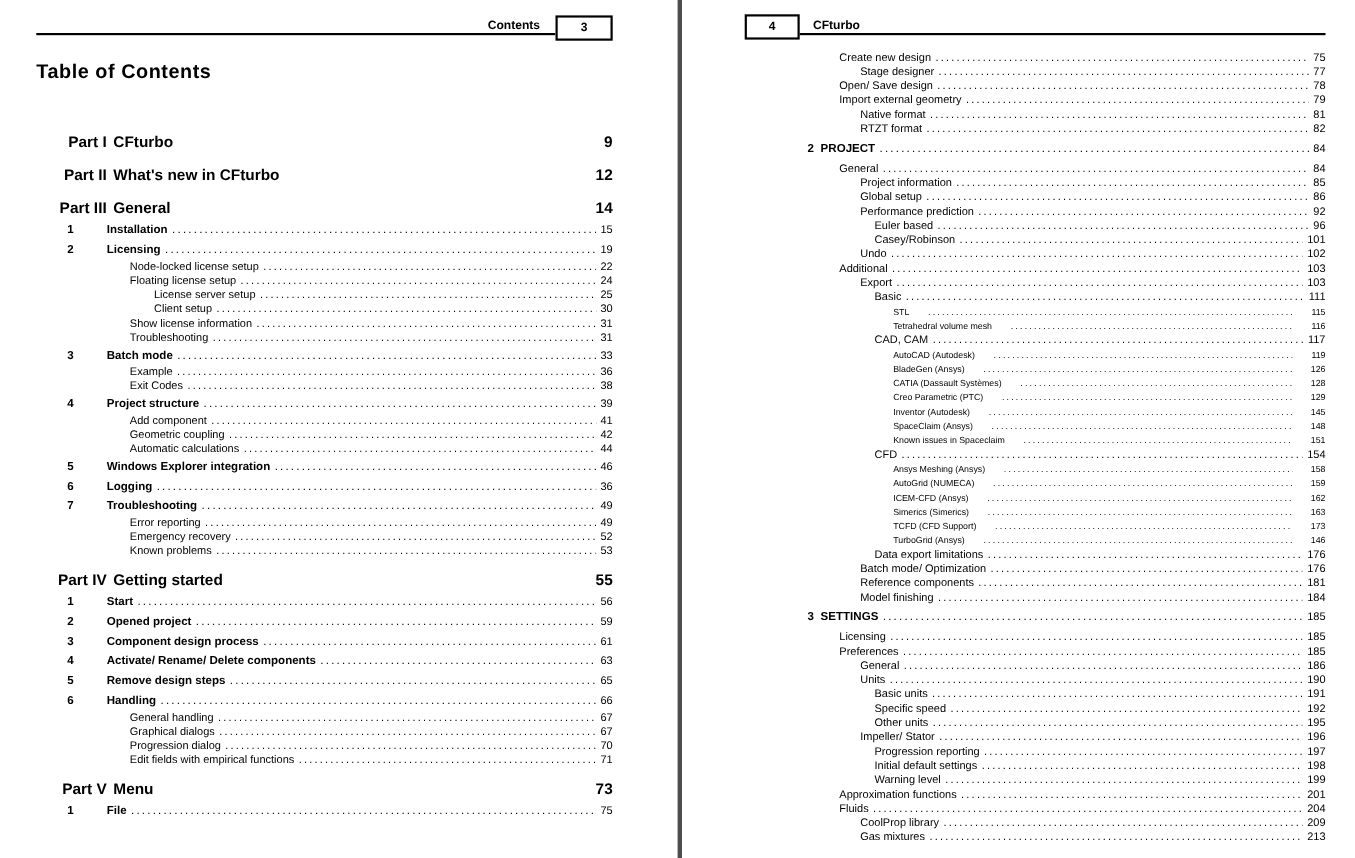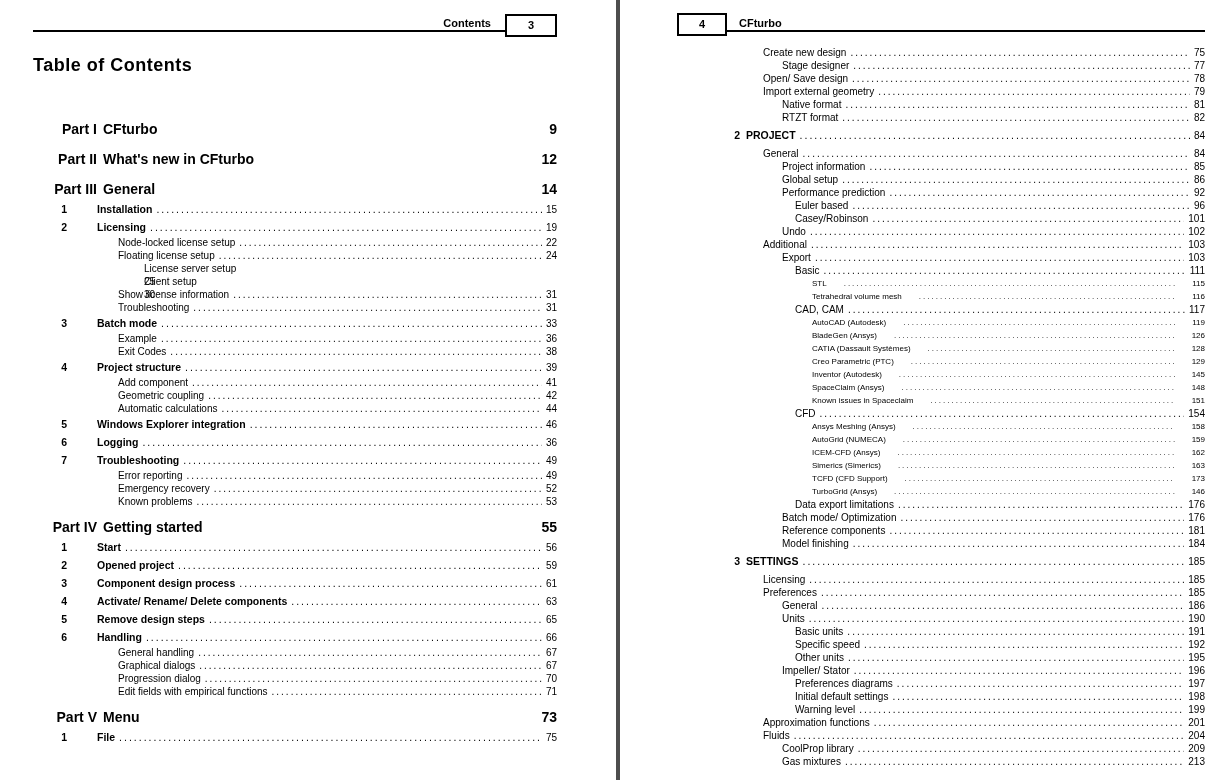"License server setup" .page-left .row.h3 { flex-direction: column -> none }
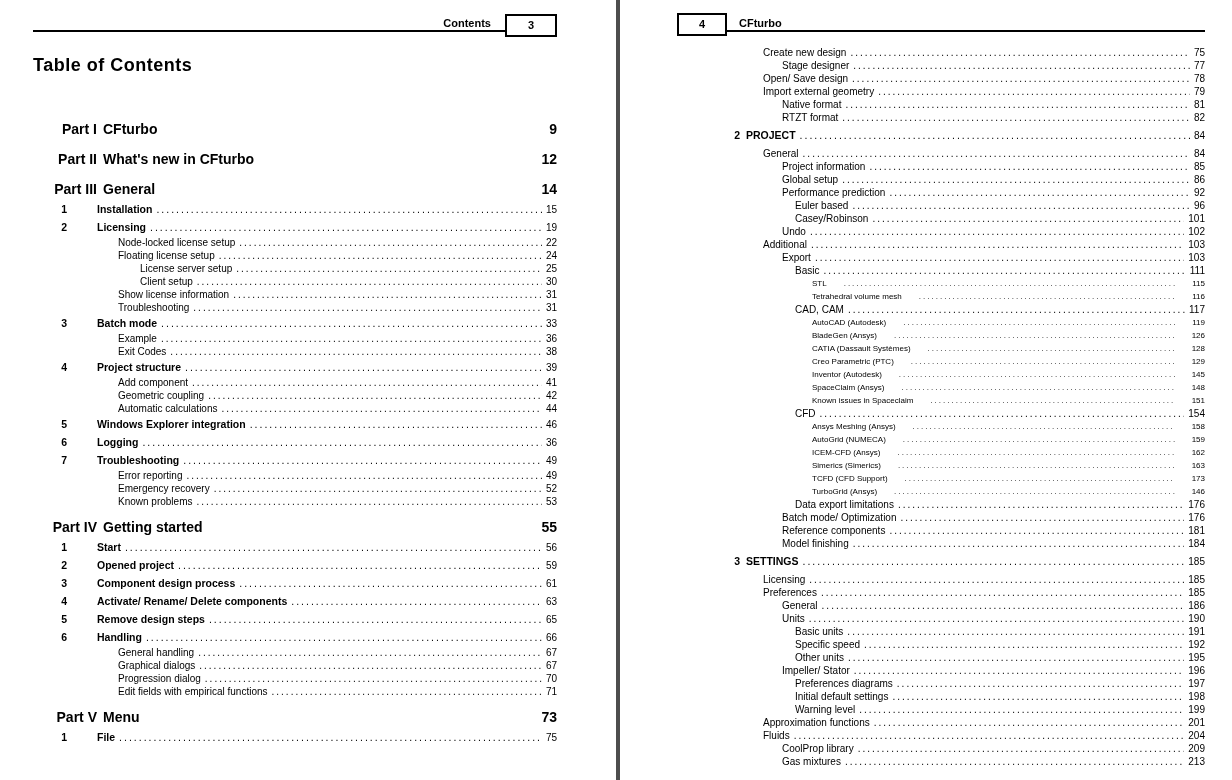"Preferences diagrams" span.t { text: Preferences diagrams -> Progression reporting }
